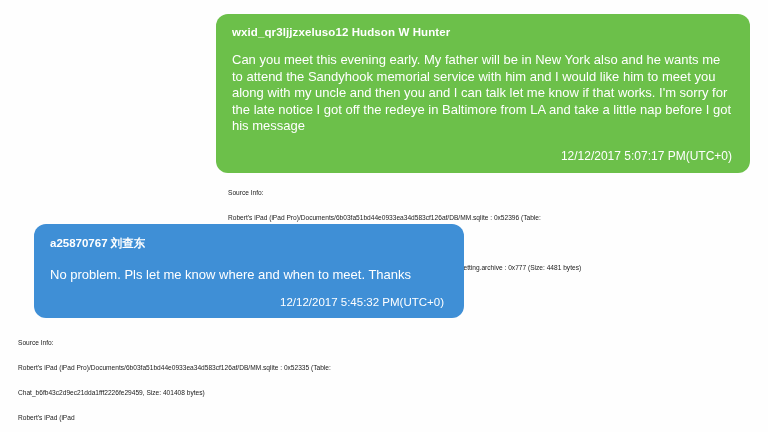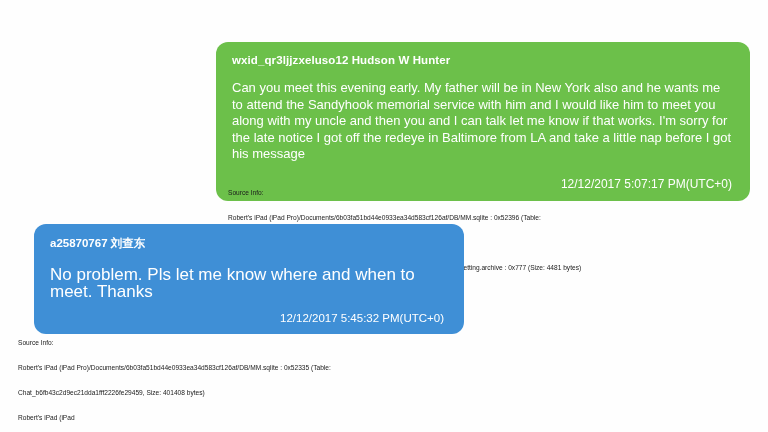"wxid_qr3ljjzxeluso12 Hudson W Hunter" .bubble-green { top: 42px -> 14px }
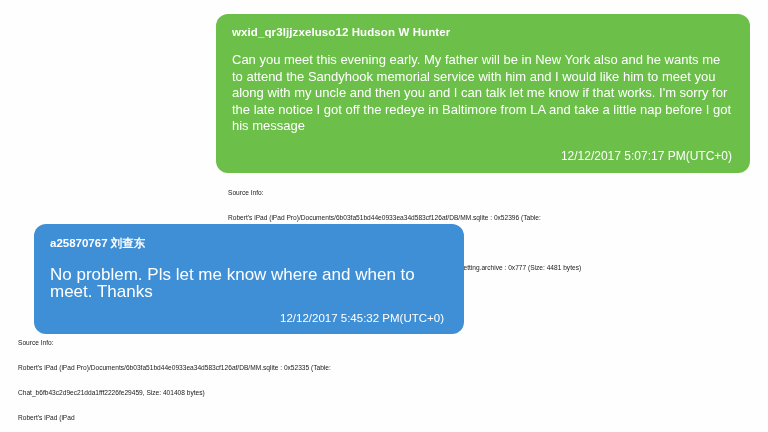"No problem. Pls let me" .bubble-blue .body { font-size: 17px -> 13px }
